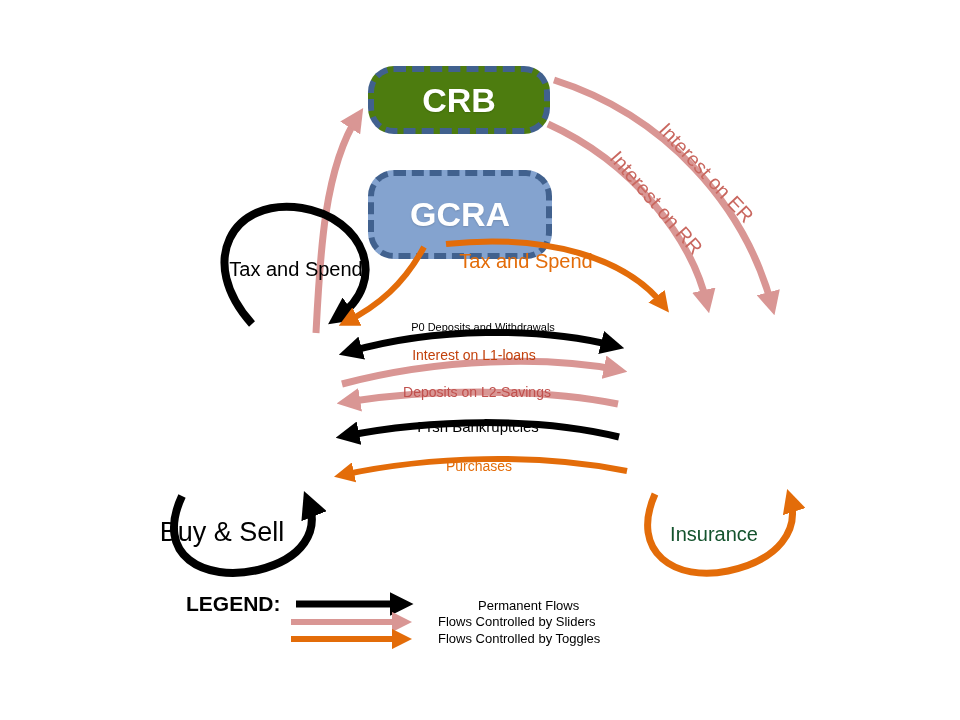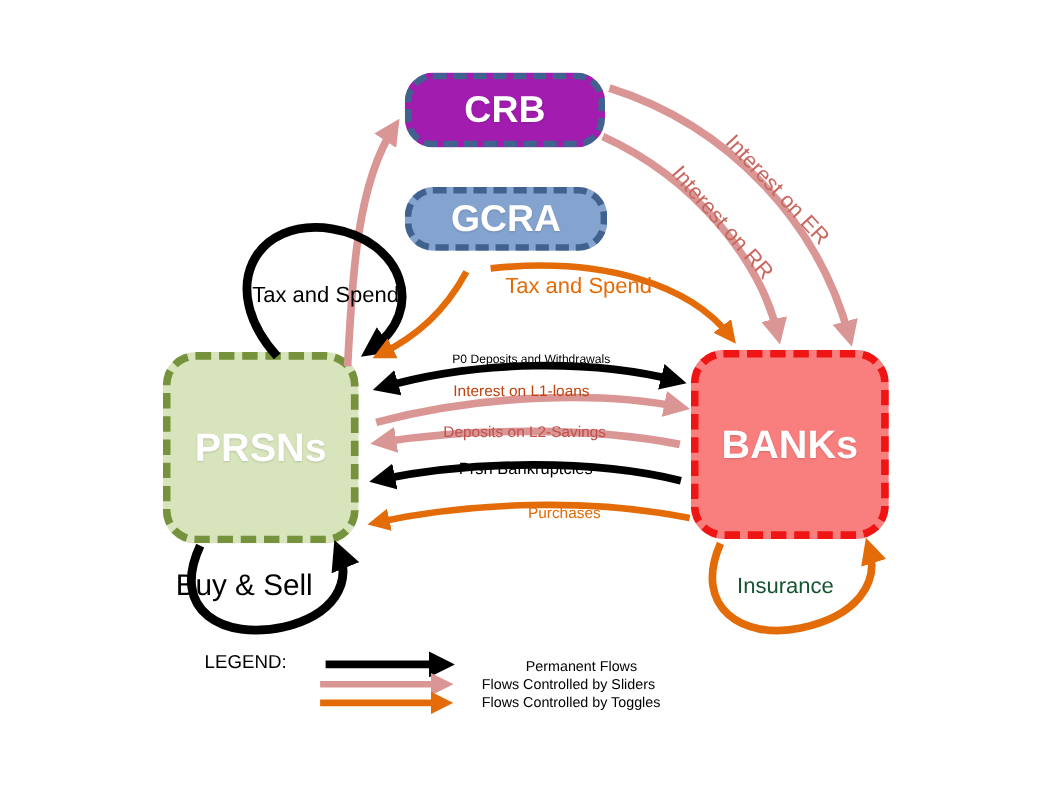"CRB" .node-crb { background: #a21caf -> #4d7c0f }
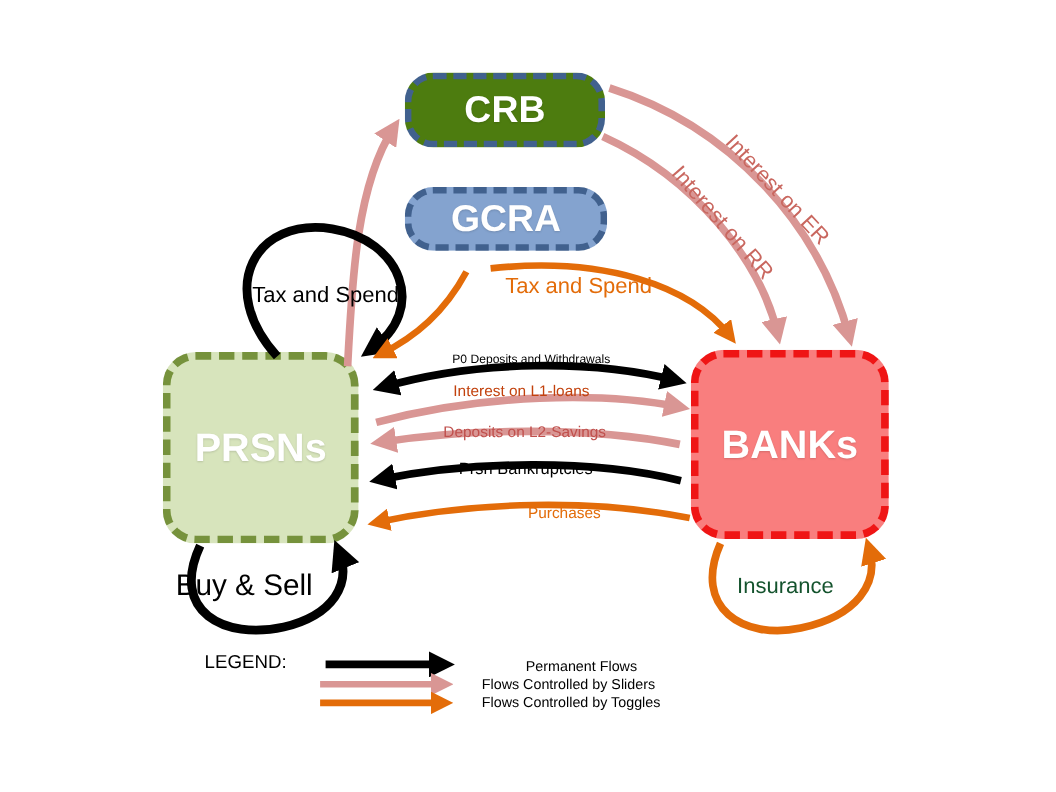"GCRA" .node-gcra { height: 58px -> 89px }
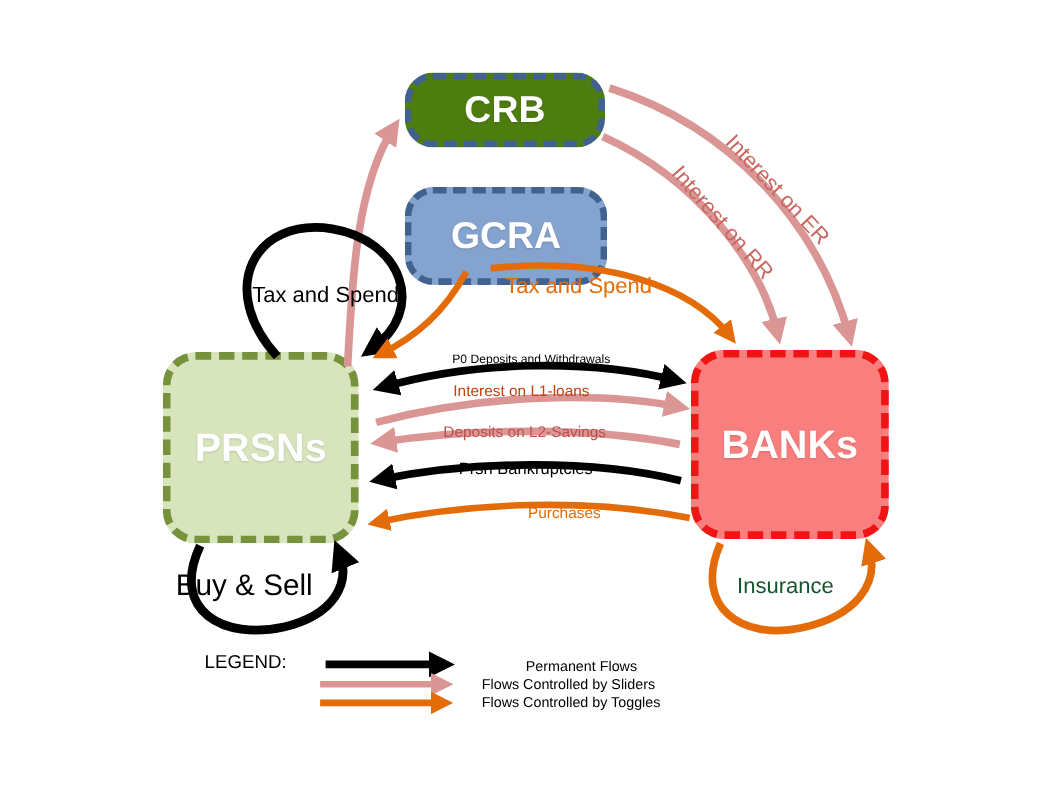"PRSNs" div.node { html: <div> <span>PRSNs</span> </div> -> none }
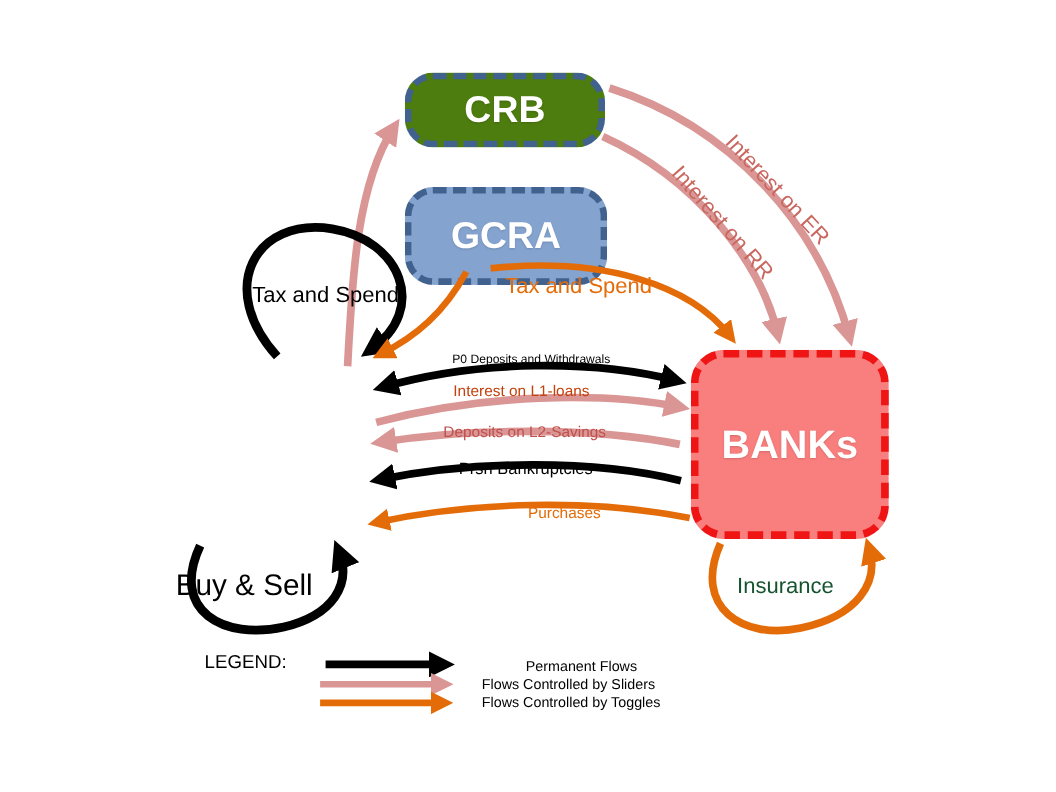"BANKs" div.node { html: <div> <span>BANKs</span> </div> -> none }
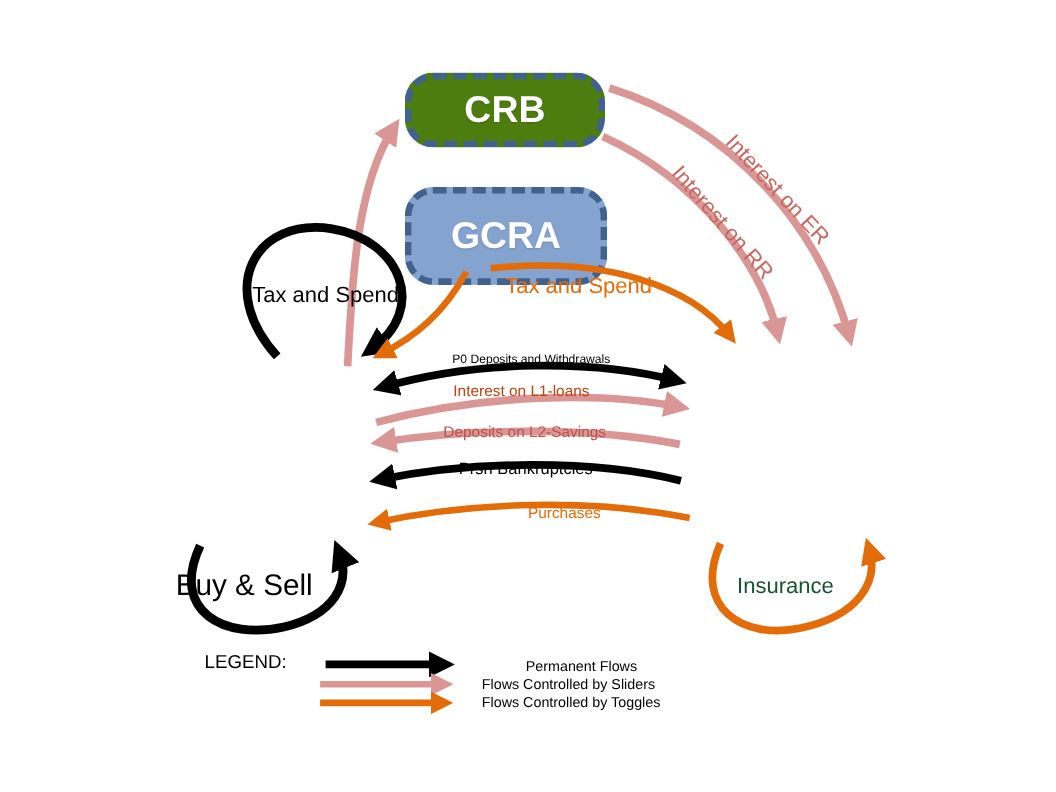"Purchases" .lbl-purch { margin-left: 34px -> none }
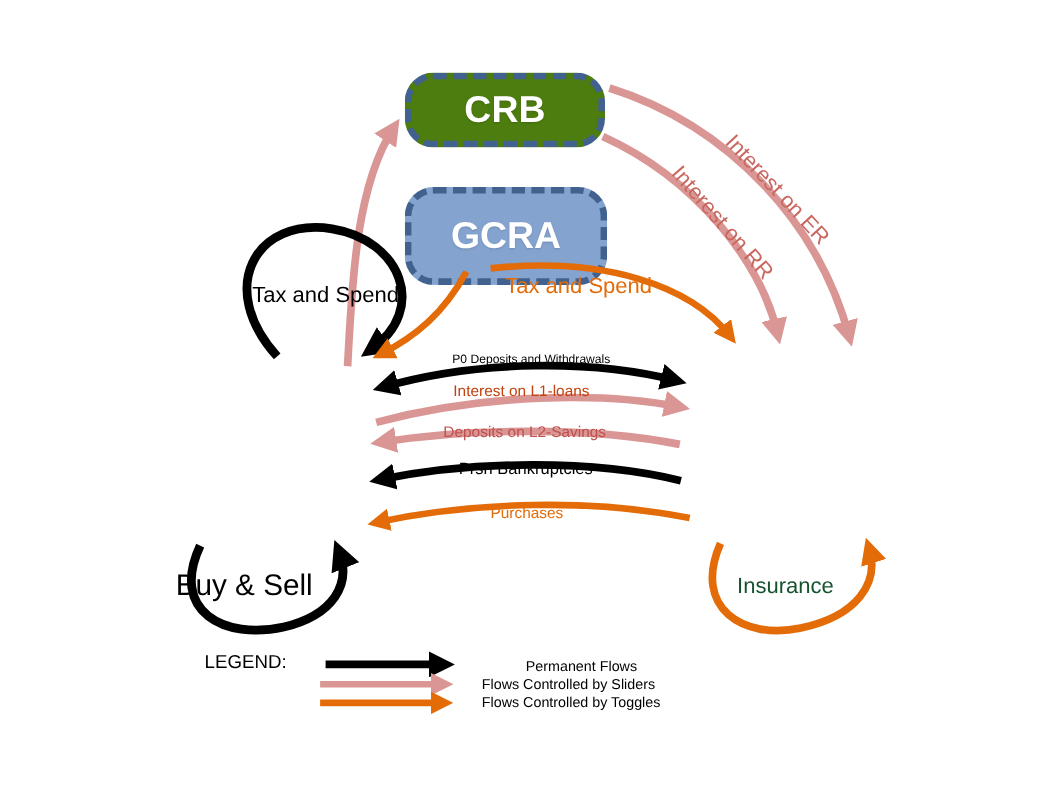"LEGEND:" .legend-title { font-size: 17px -> 21px; font-weight: normal -> bold }
